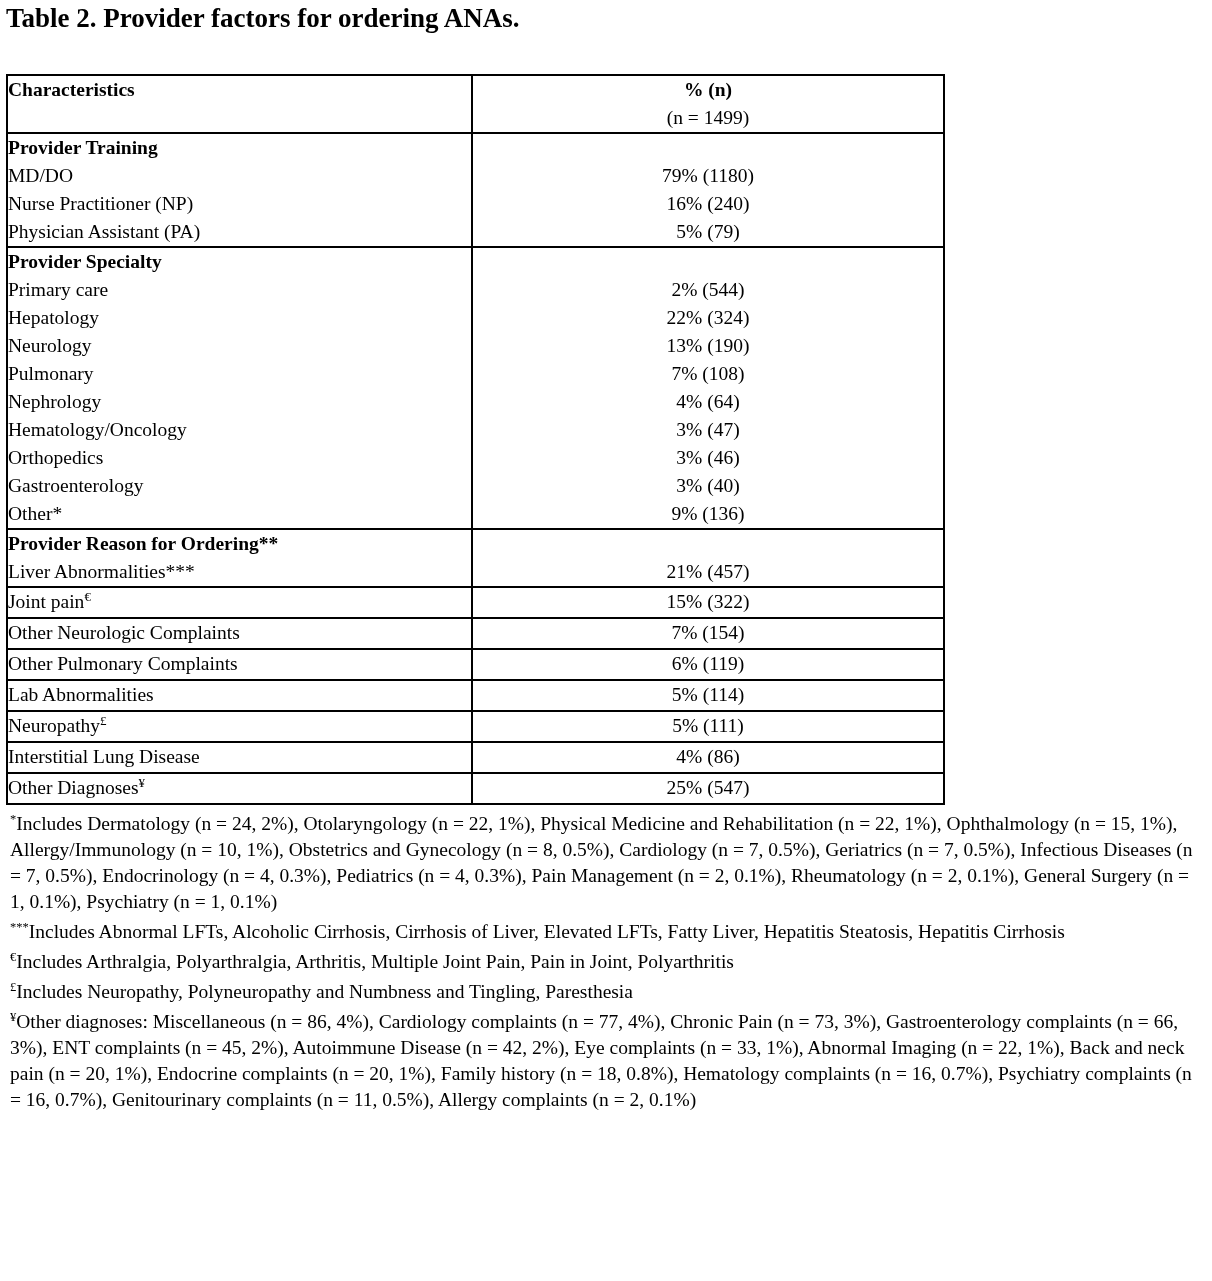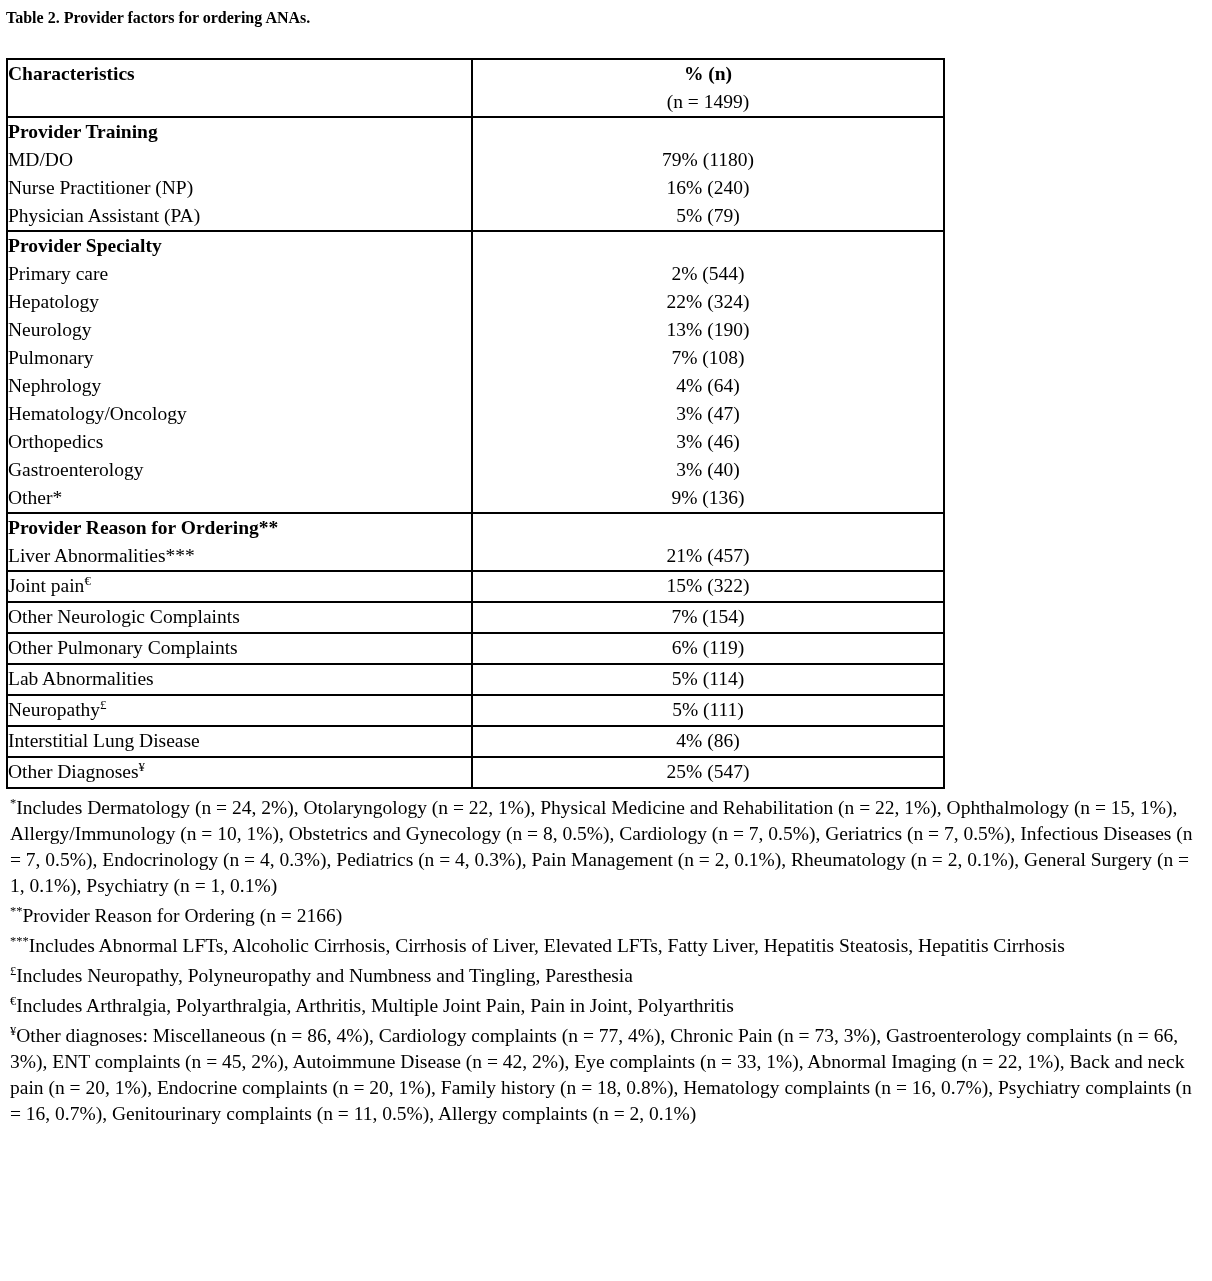"Table 2. Provider factors for" .title { font-size: 16px -> 27px }
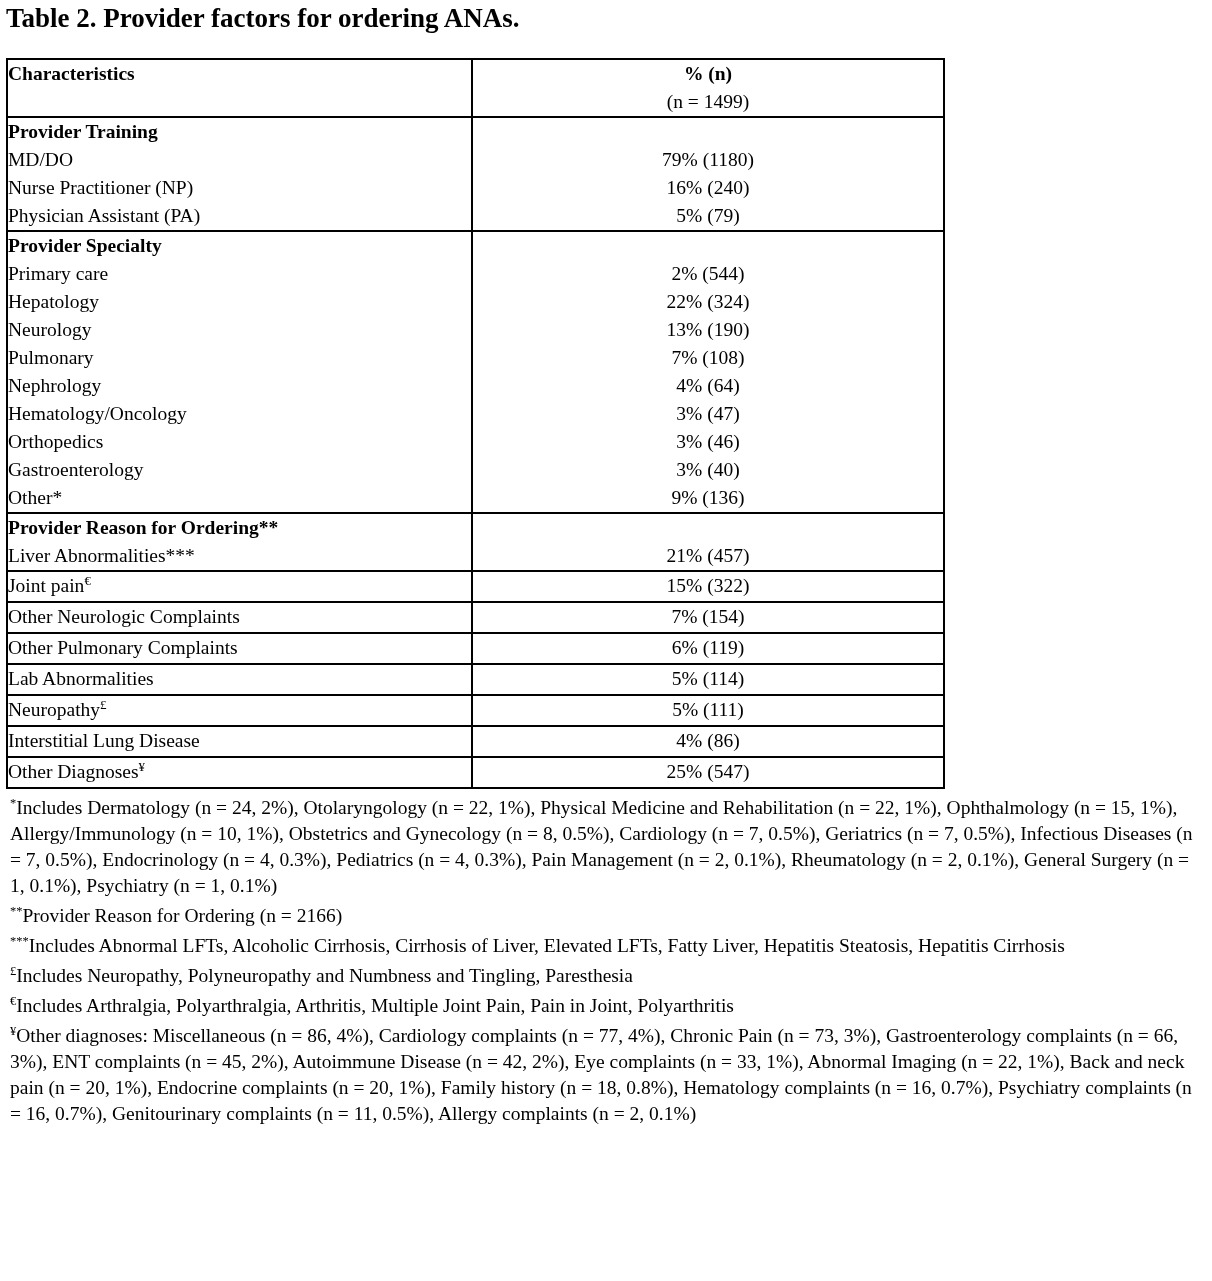"Characteristics" table.ptable { margin-top: 28px -> 44px }
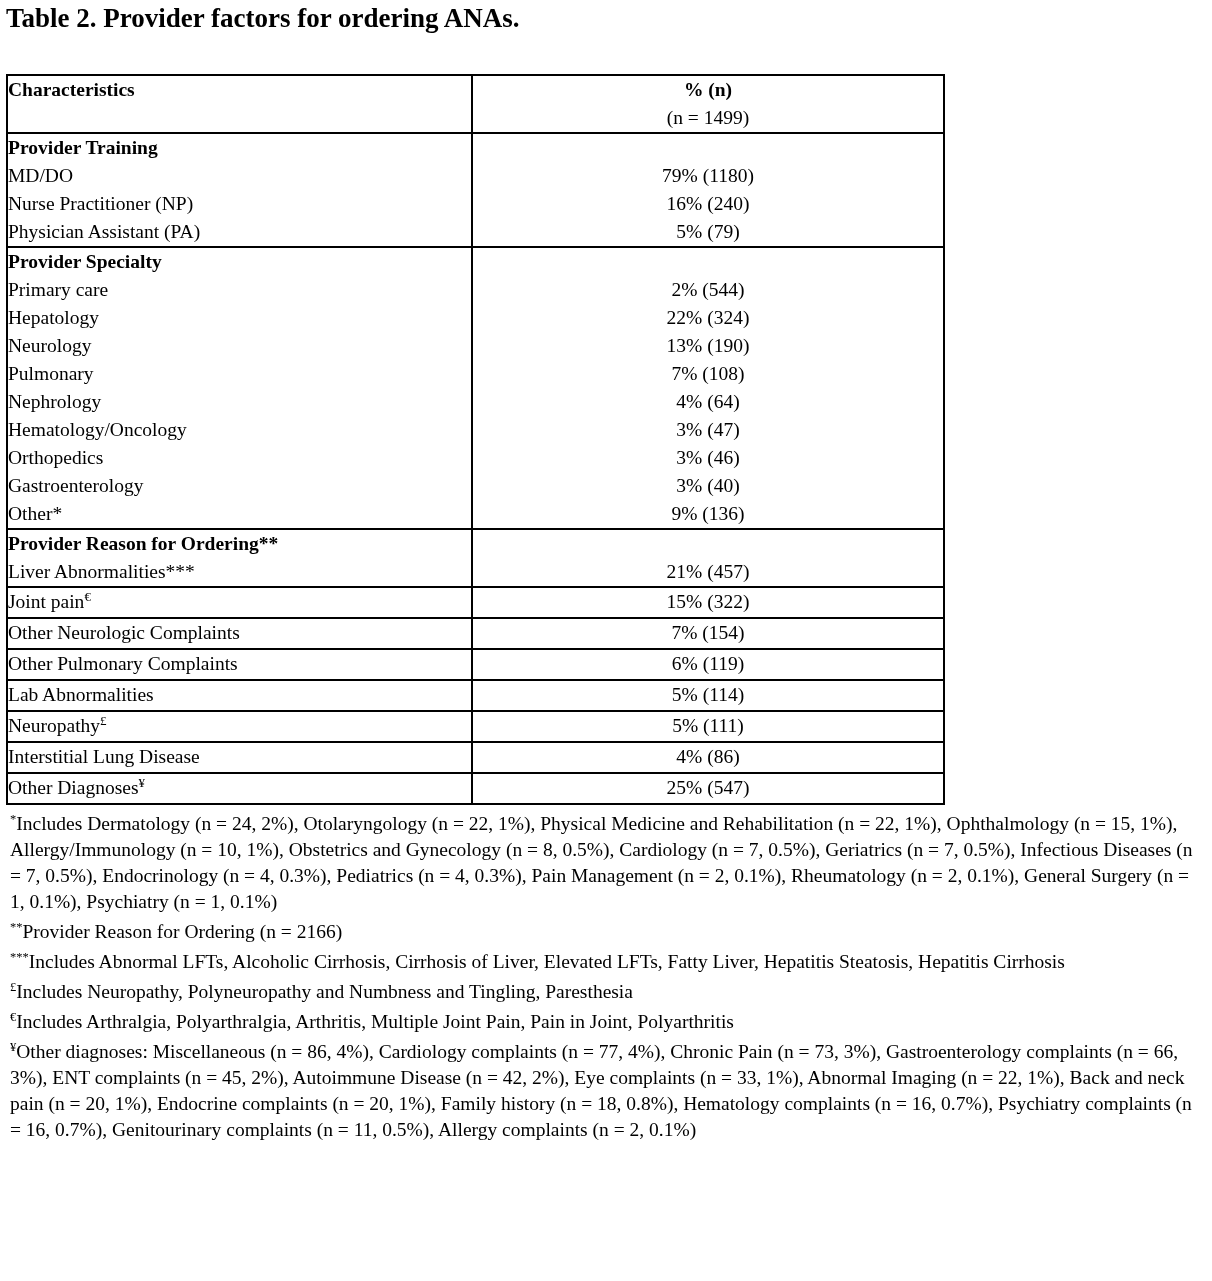"**Provider Reason for Ordering (n" p.footnote { html: <p><sup>**</sup><span>Provider Reason for Ordering (n = 2166)</span></p> -> none }
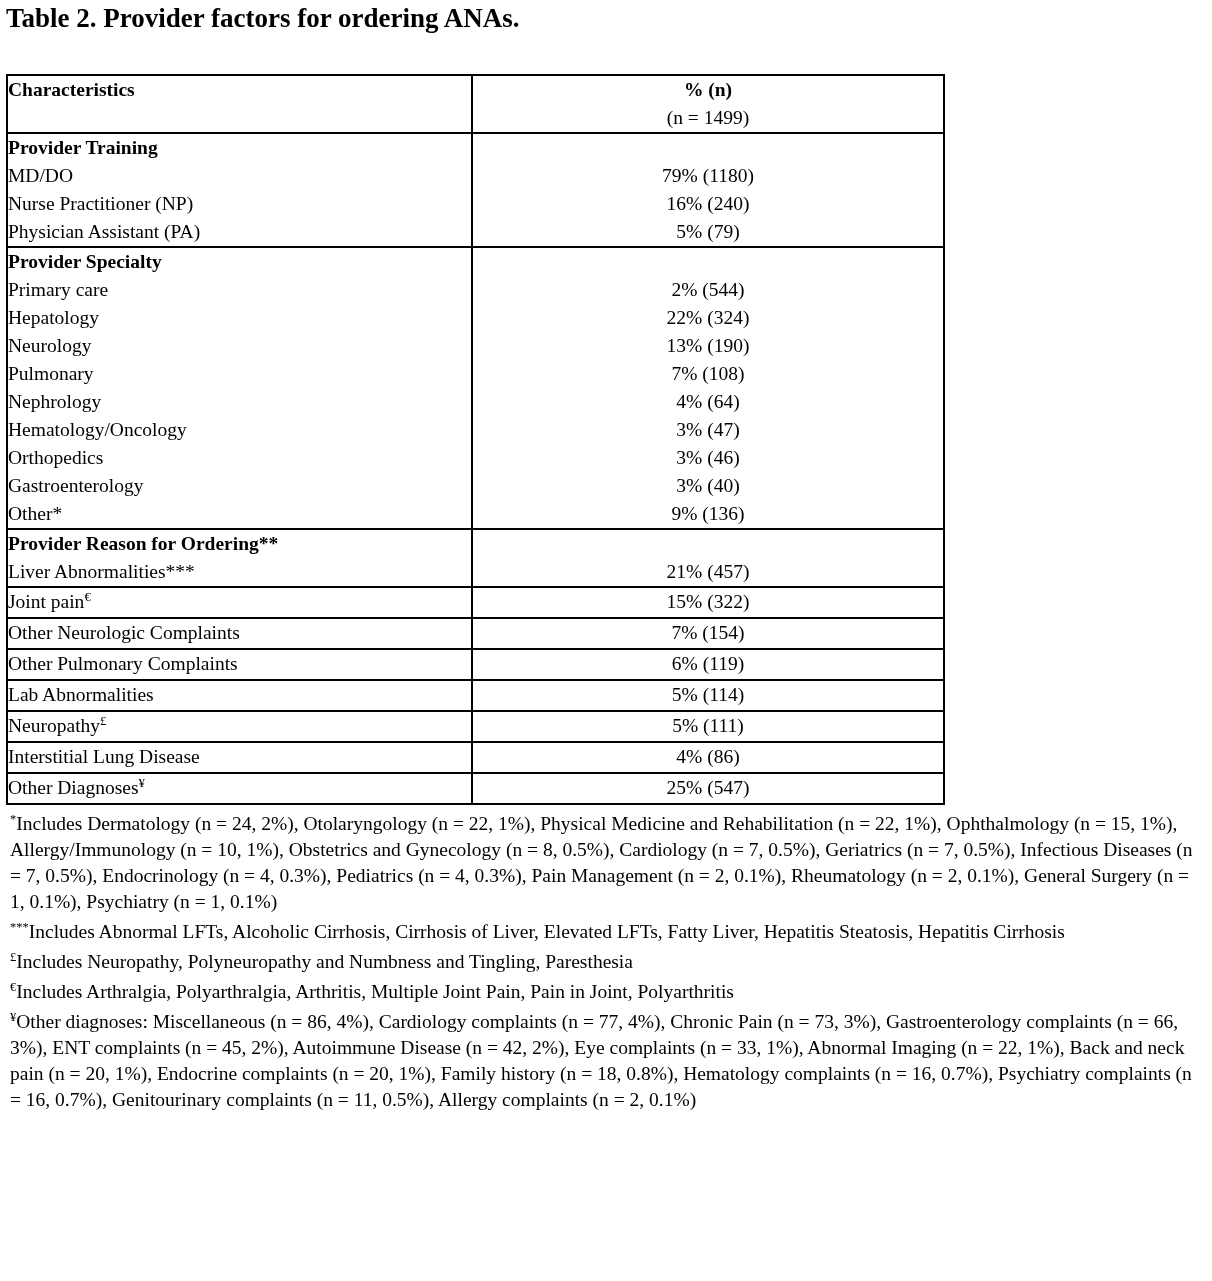"£Includes Neuropathy, Polyneuropathy and" p.footnote { order: before "€Includes Arthralgia, Polyarthralgia," -> after "€Includes Arthralgia, Polyarthralgia," }
